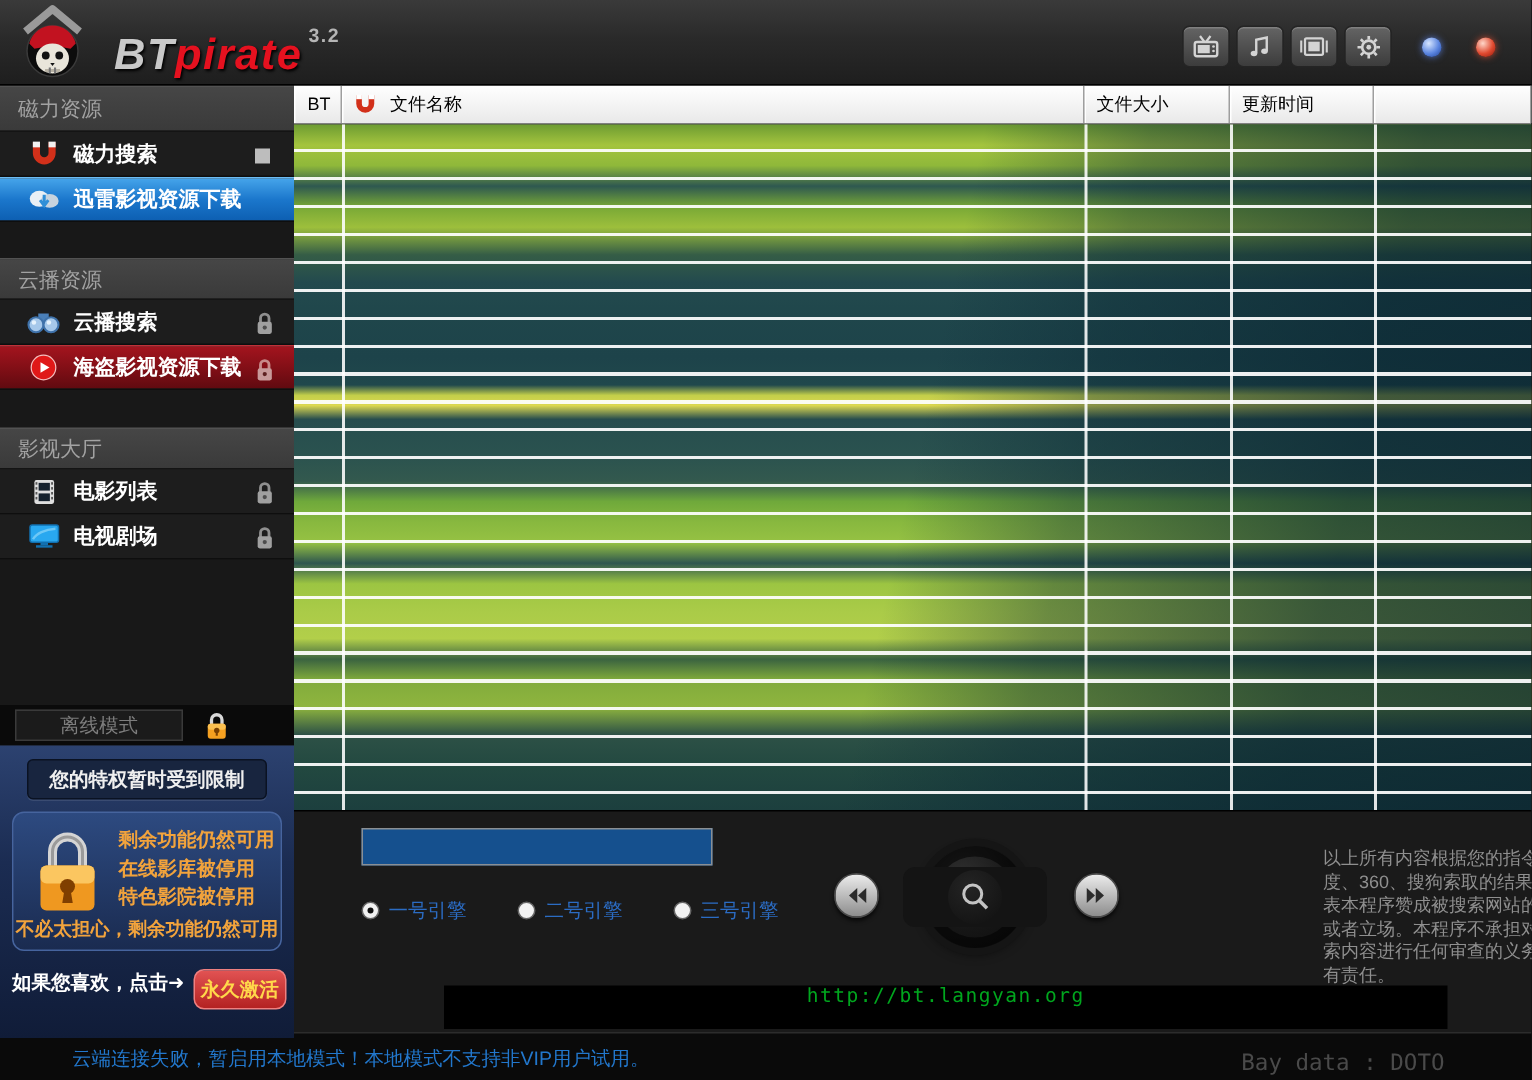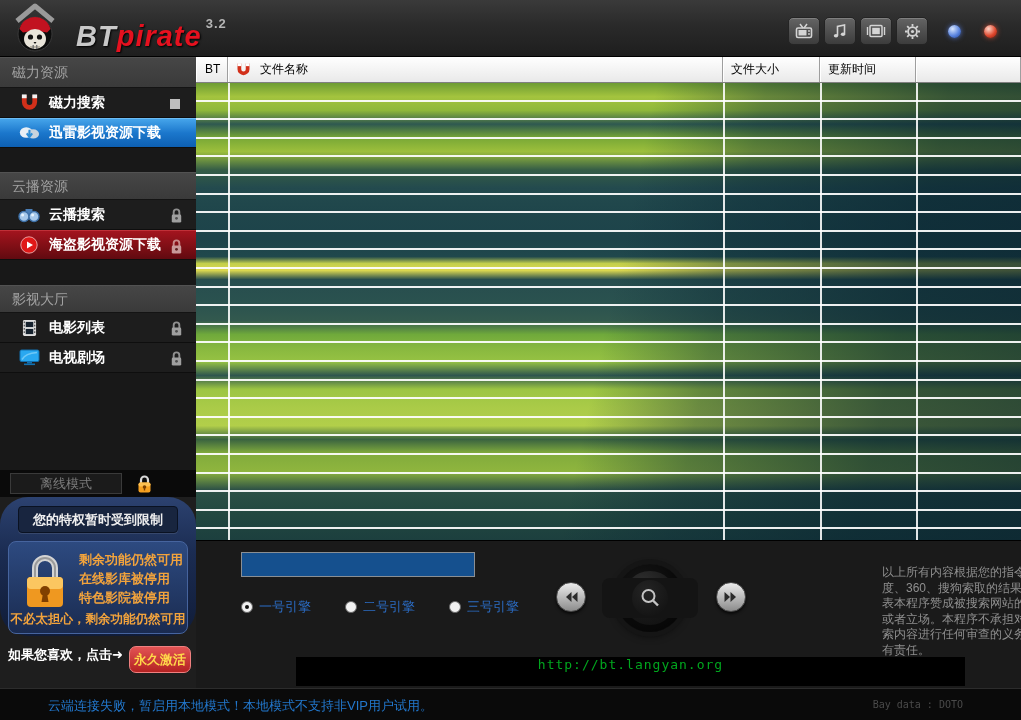"您的特权暂时受到限制" .navy { border-radius: 28px -> none; height: 139px -> 195px }
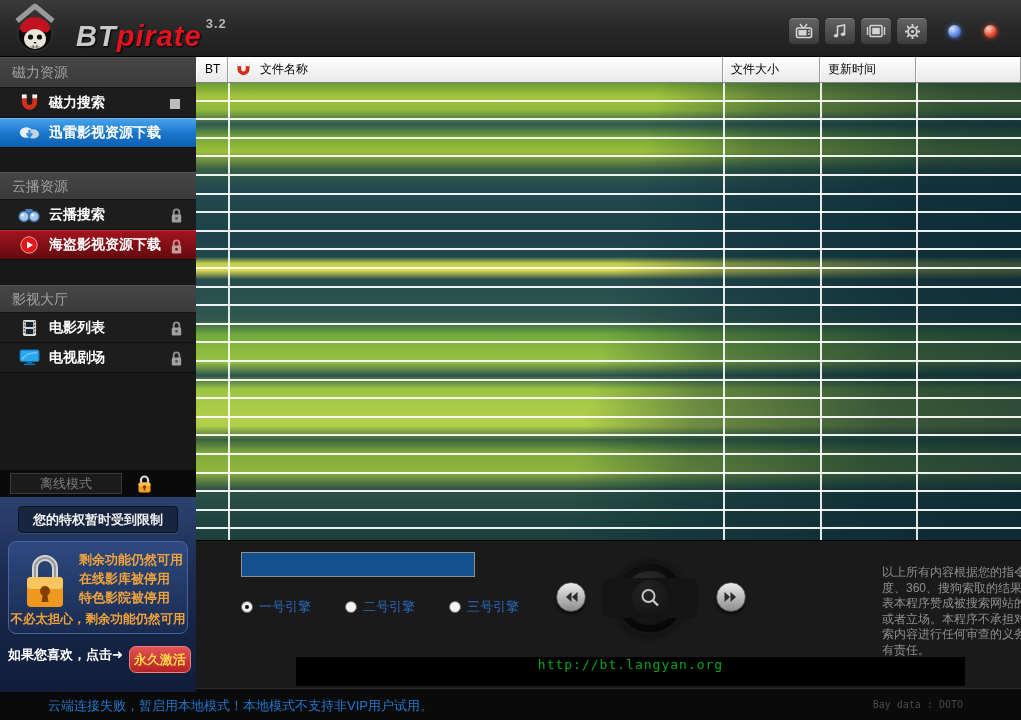"Bay data : DOTO" .bay { font-size: 10px -> 15px }
